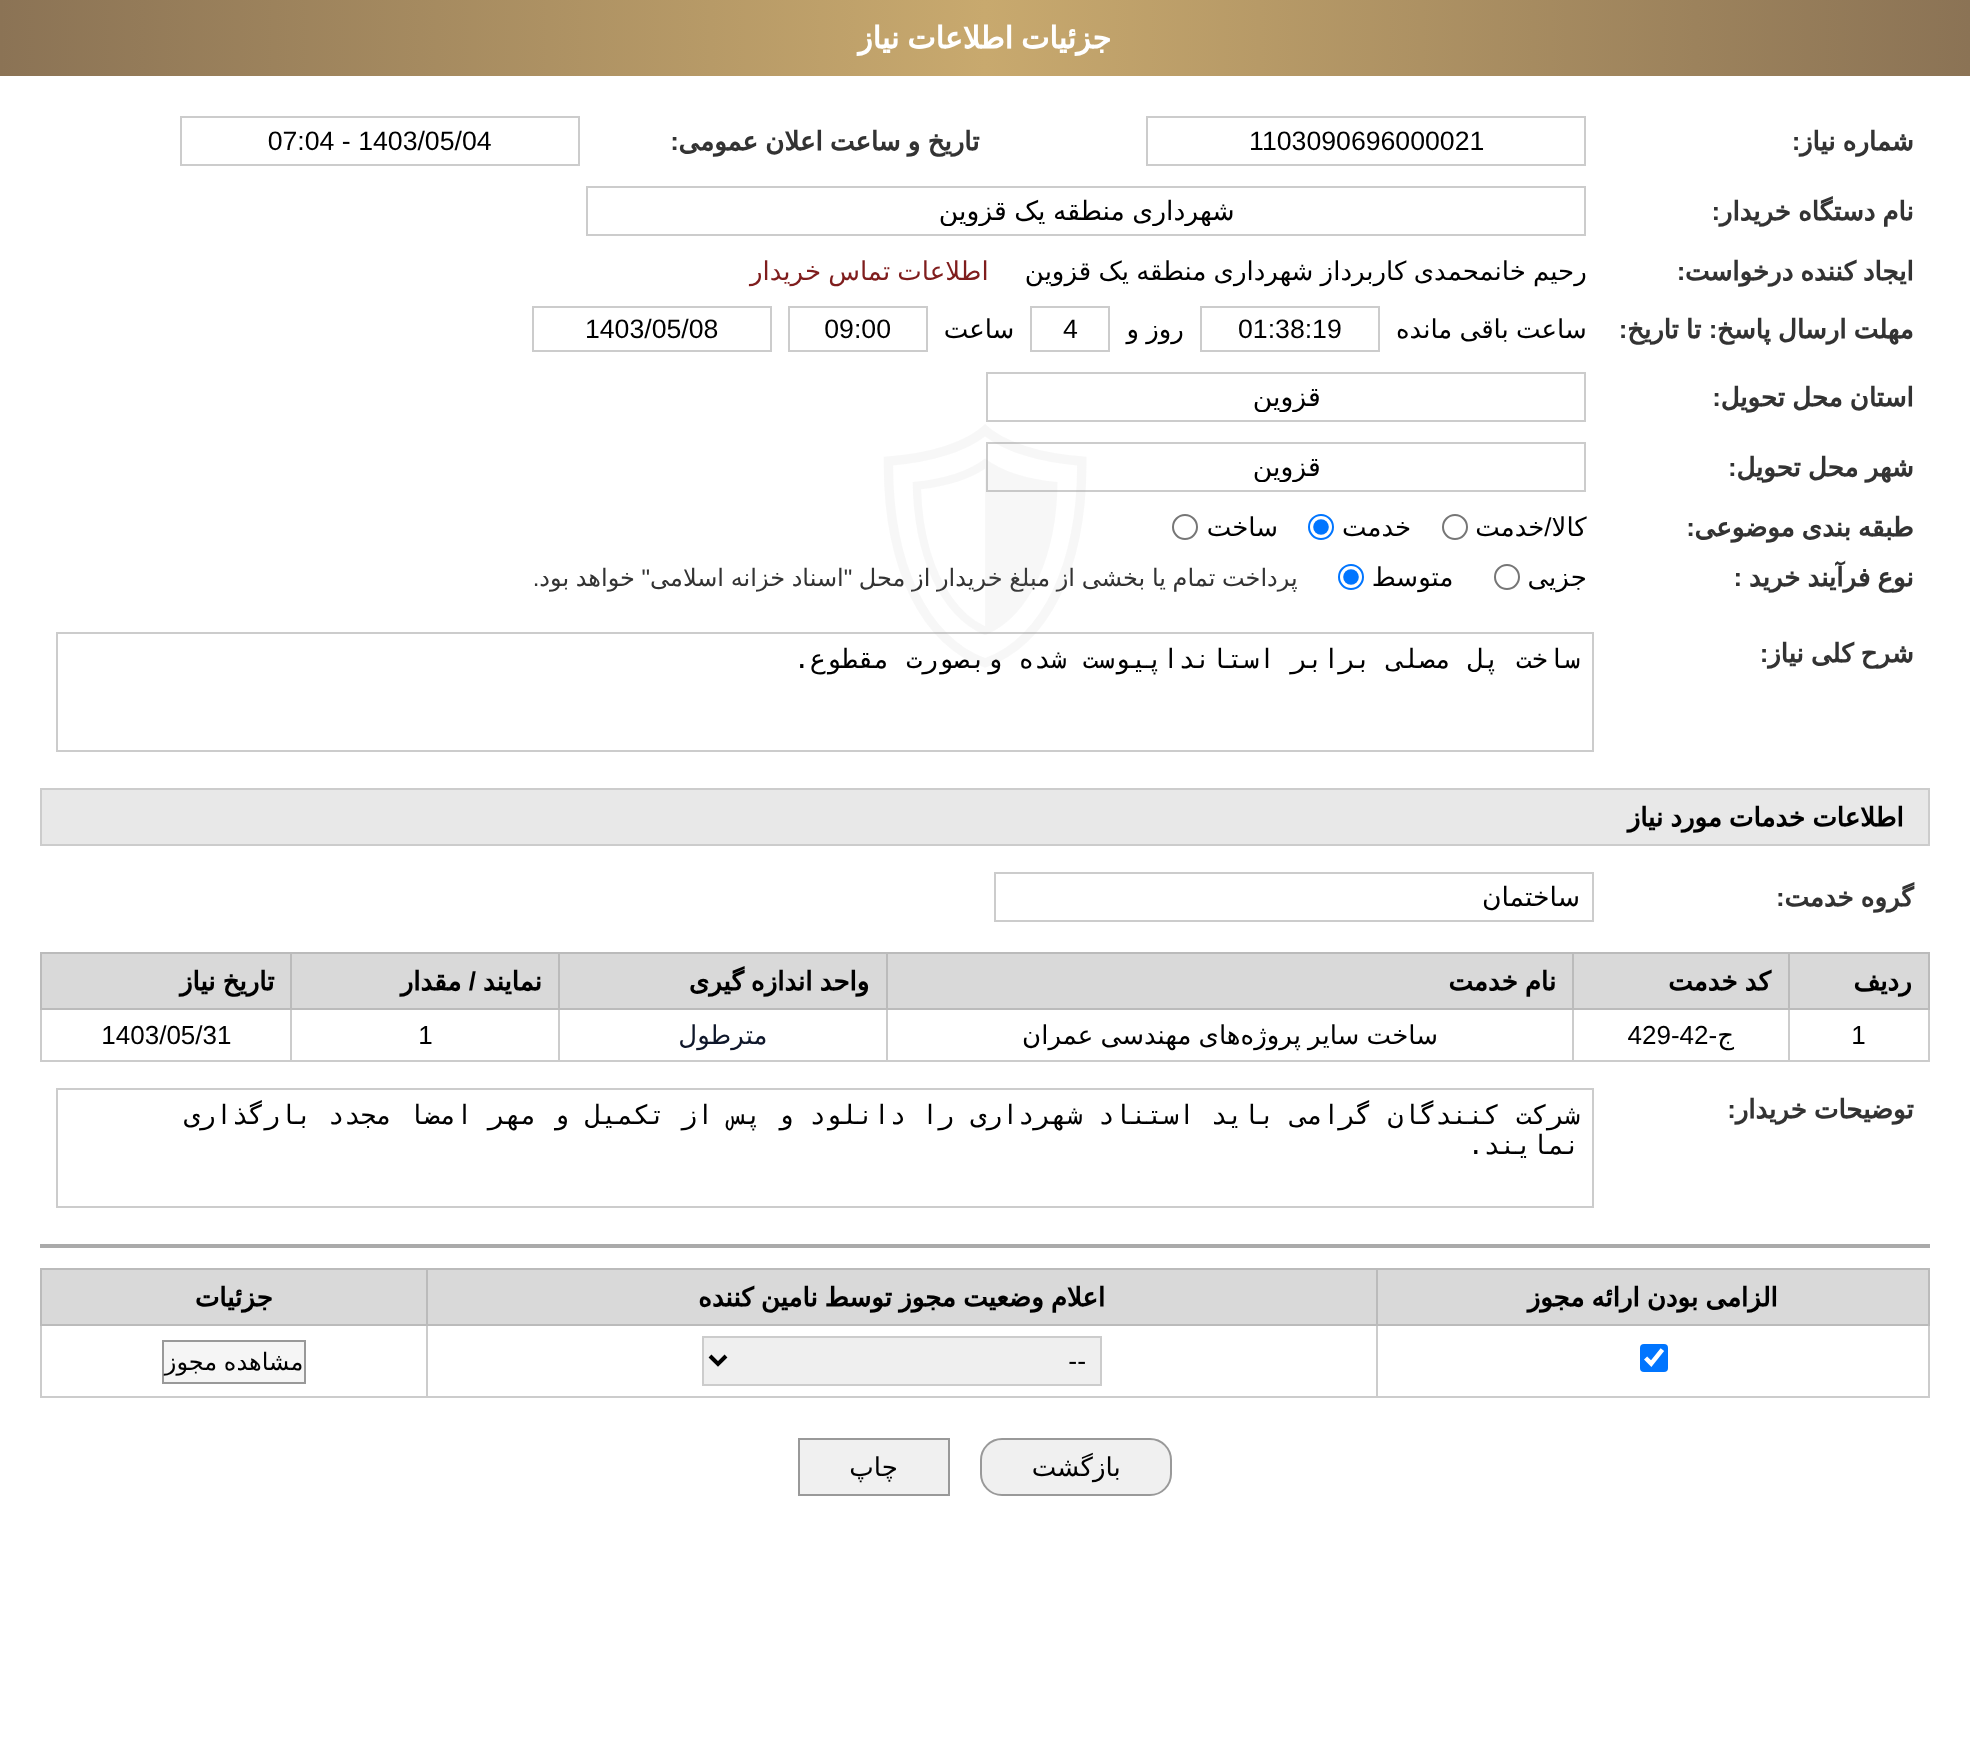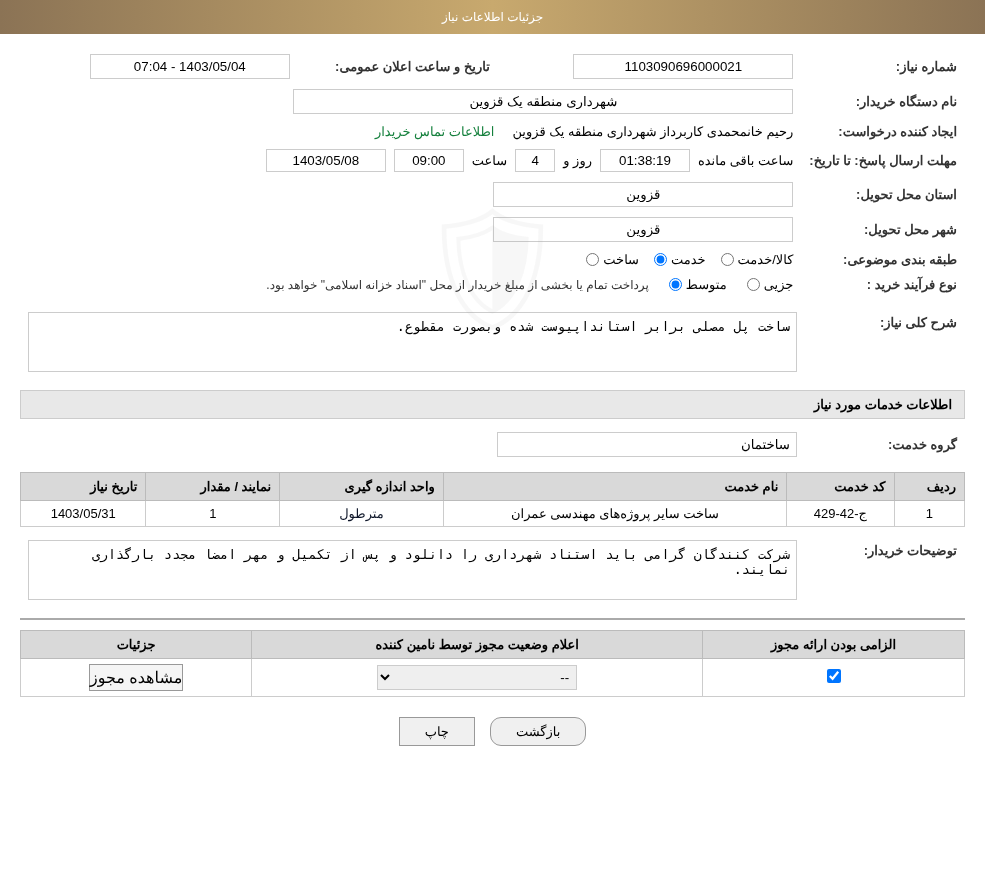"جزئیات اطلاعات نیاز" .header-bar { font-size: 12px -> 15px; font-weight: normal -> bold }
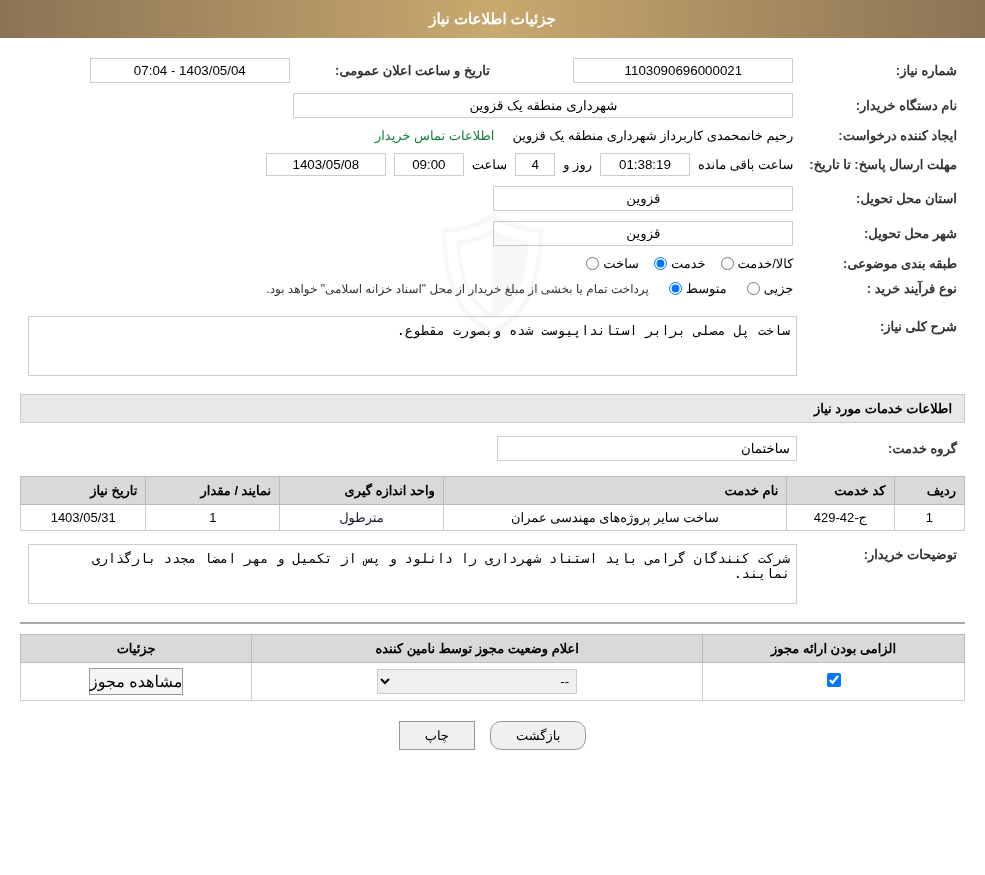"اطلاعات تماس خریدار" .link-blue { color: #15803d -> #7f1d1d }
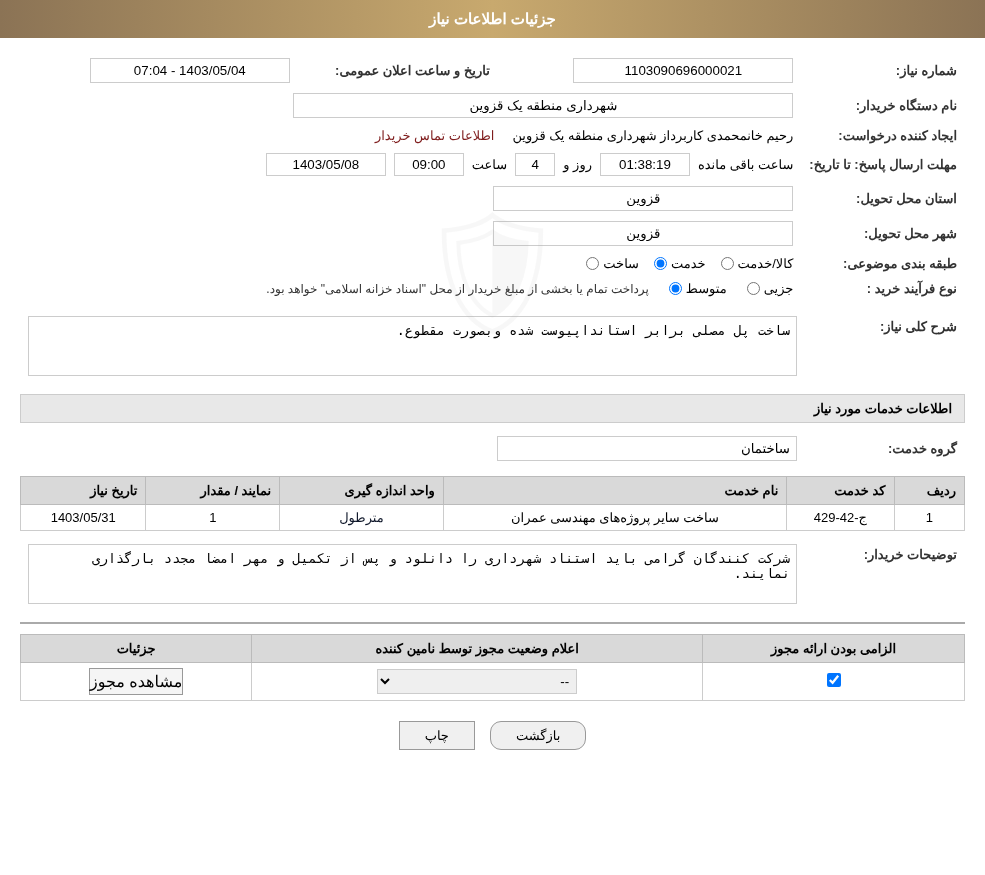"مشاهده مجوز" .view-btn { font-size: 16px -> 12px }
